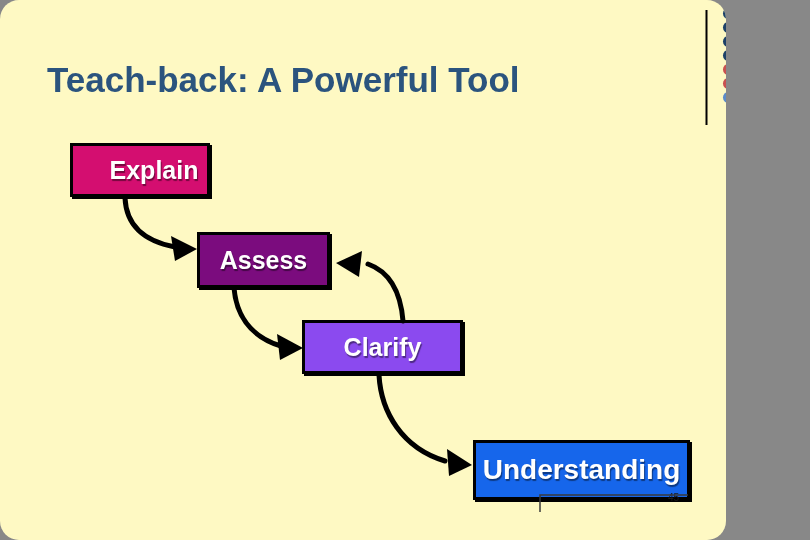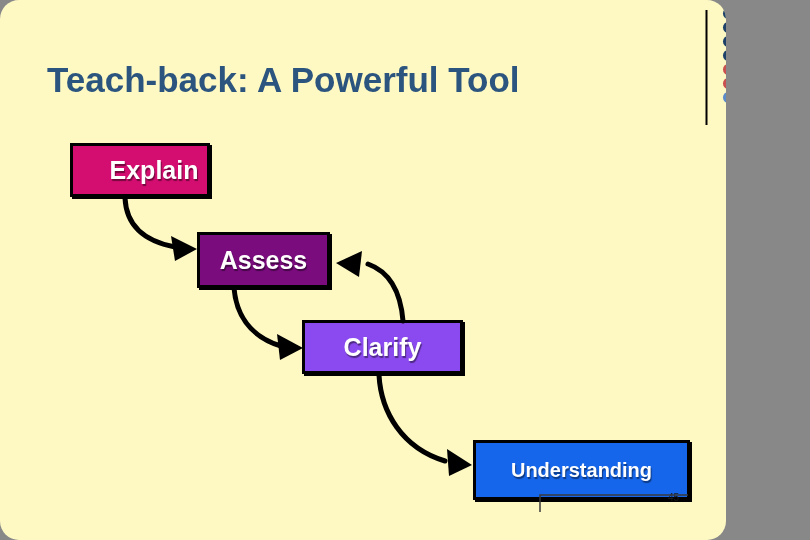"Understanding" .step.understanding .step-label { font-size: 20px -> 28px }
